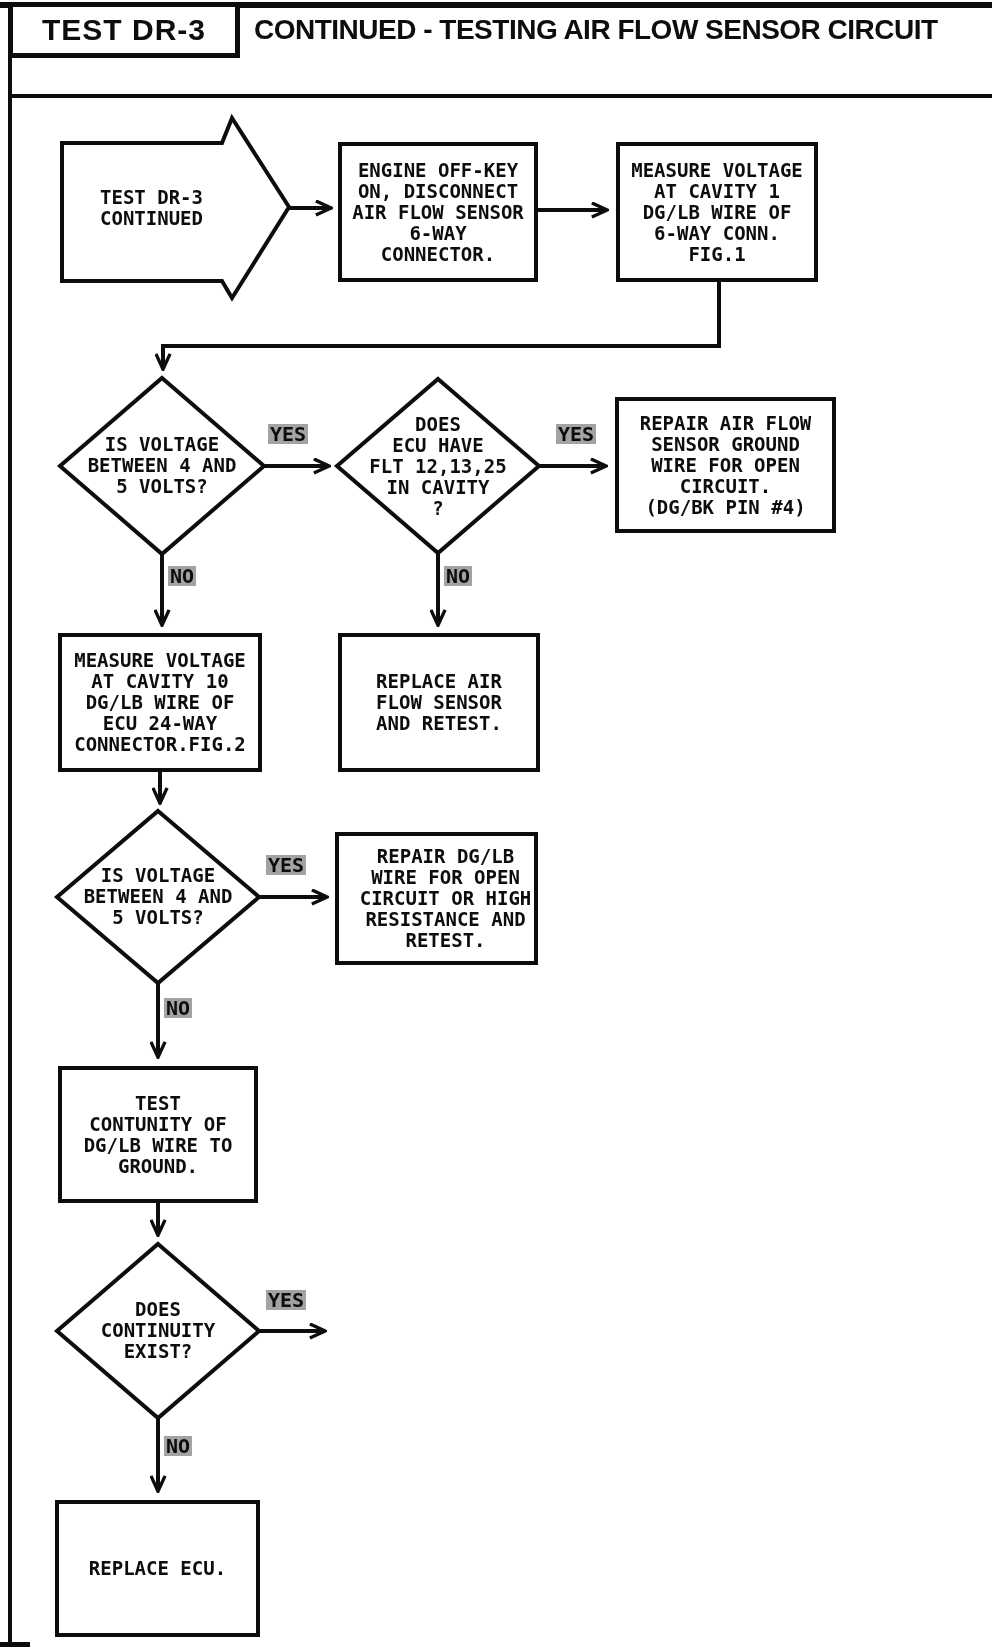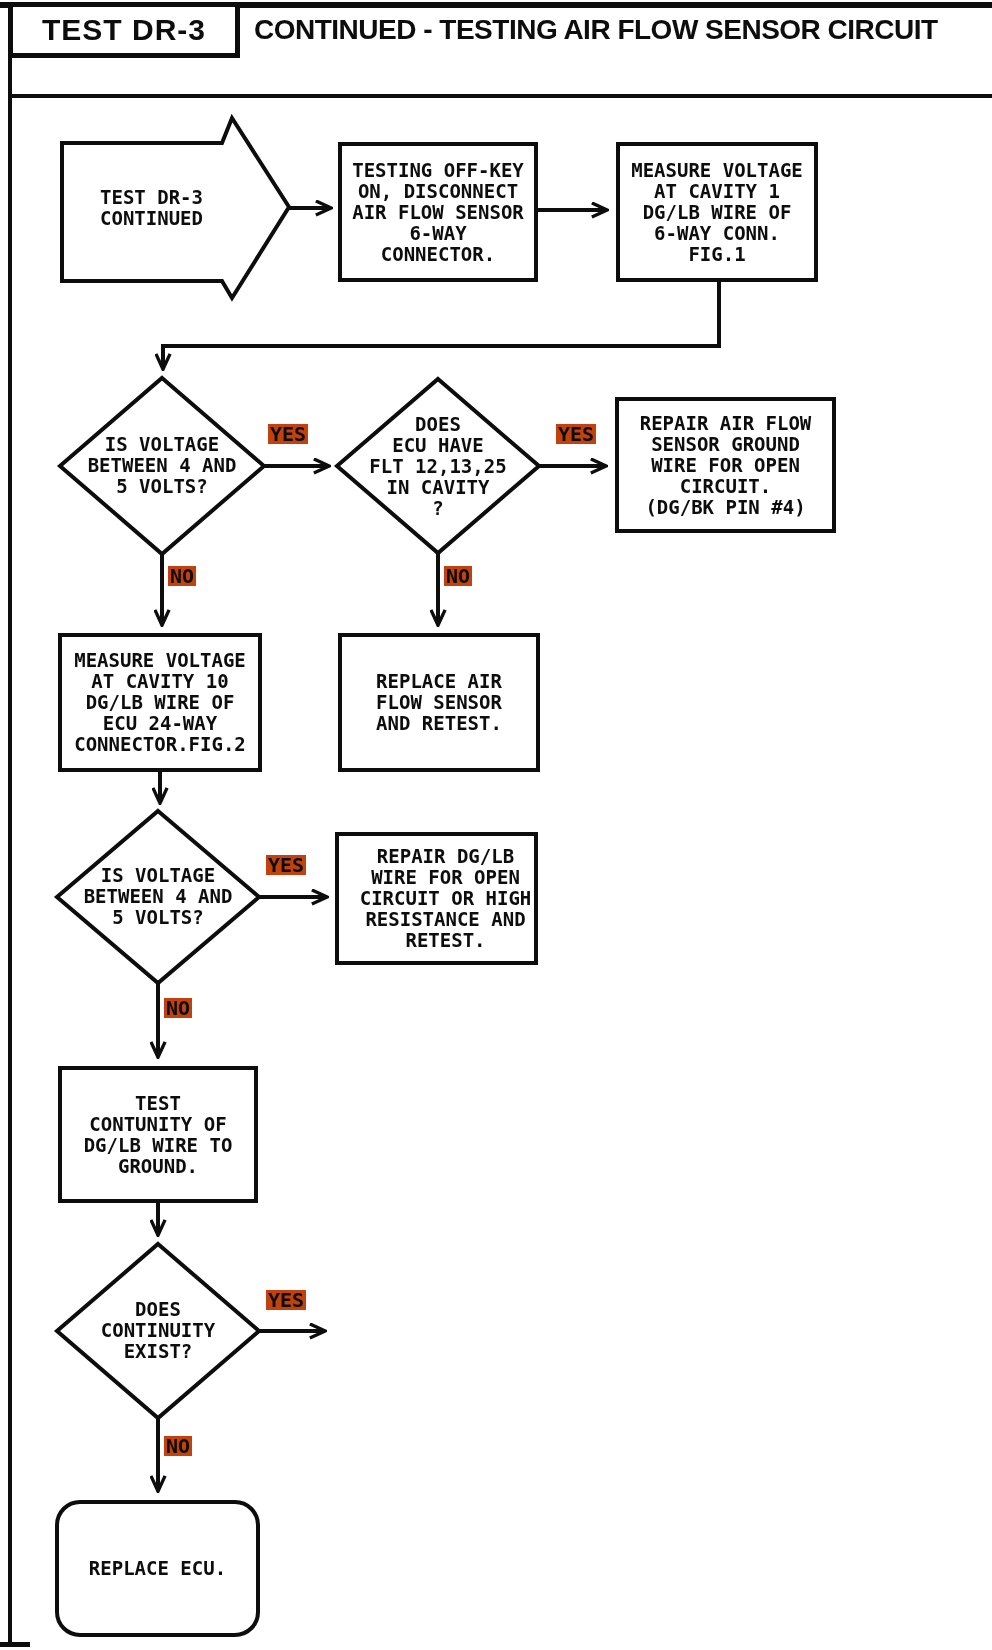"TESTING OFF-KEY" div { text: TESTING -> ENGINE }
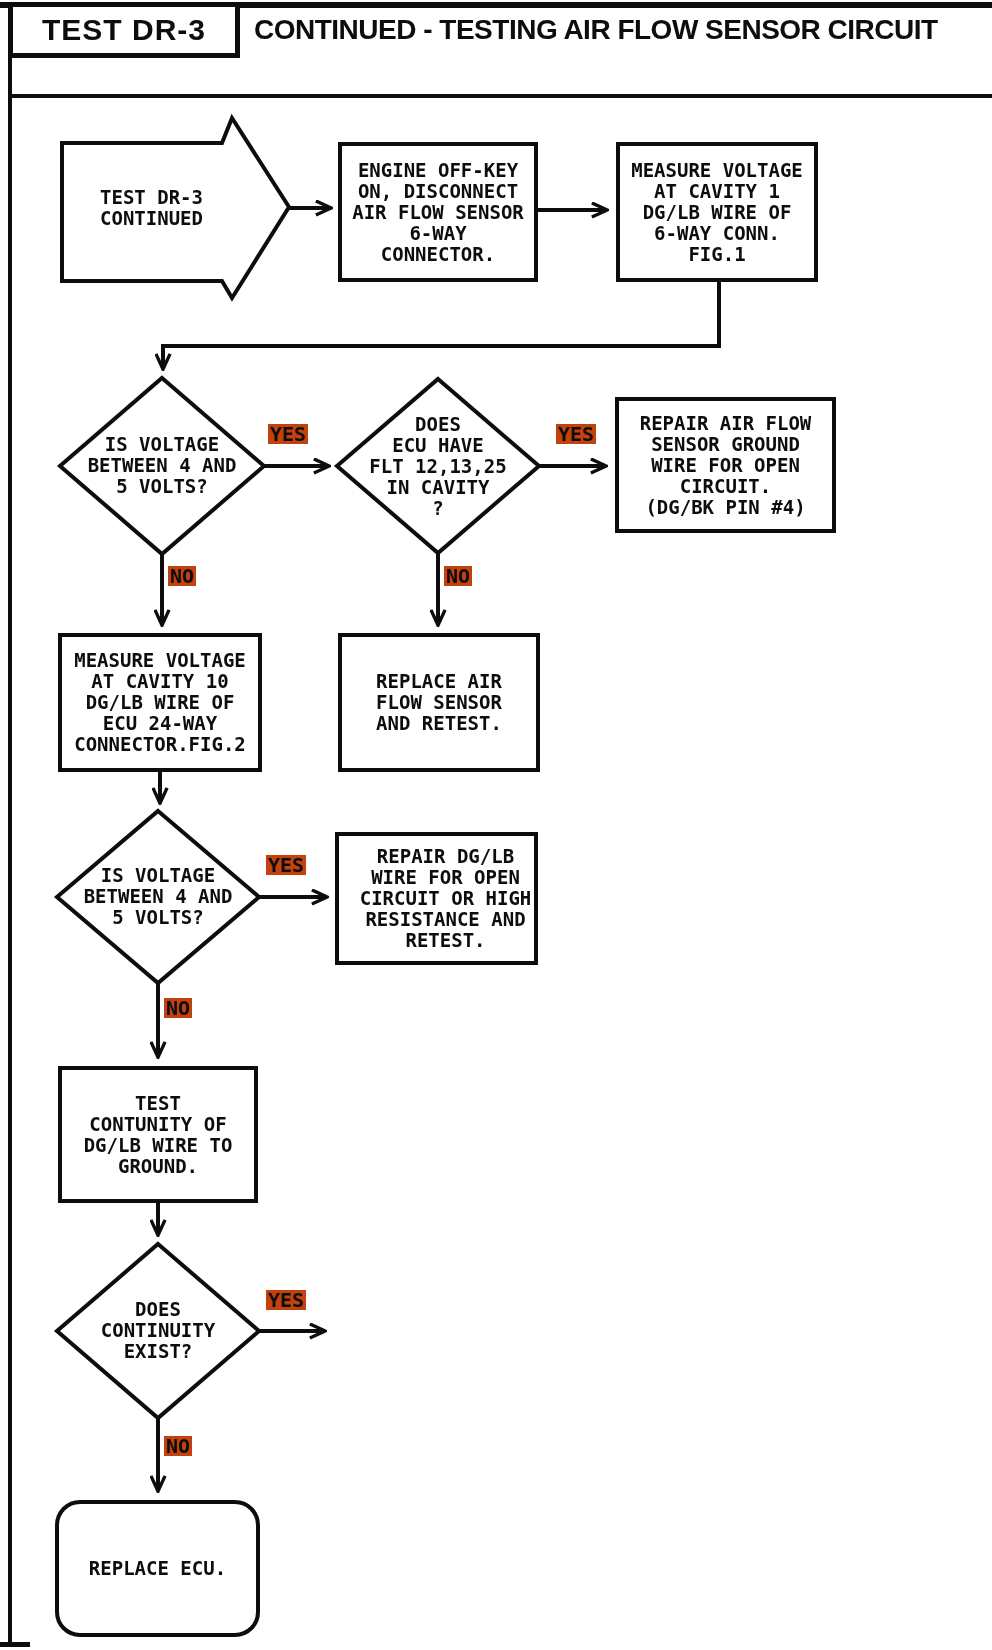"YES" .branch-label { background: #c2410c -> #a3a3a3 }
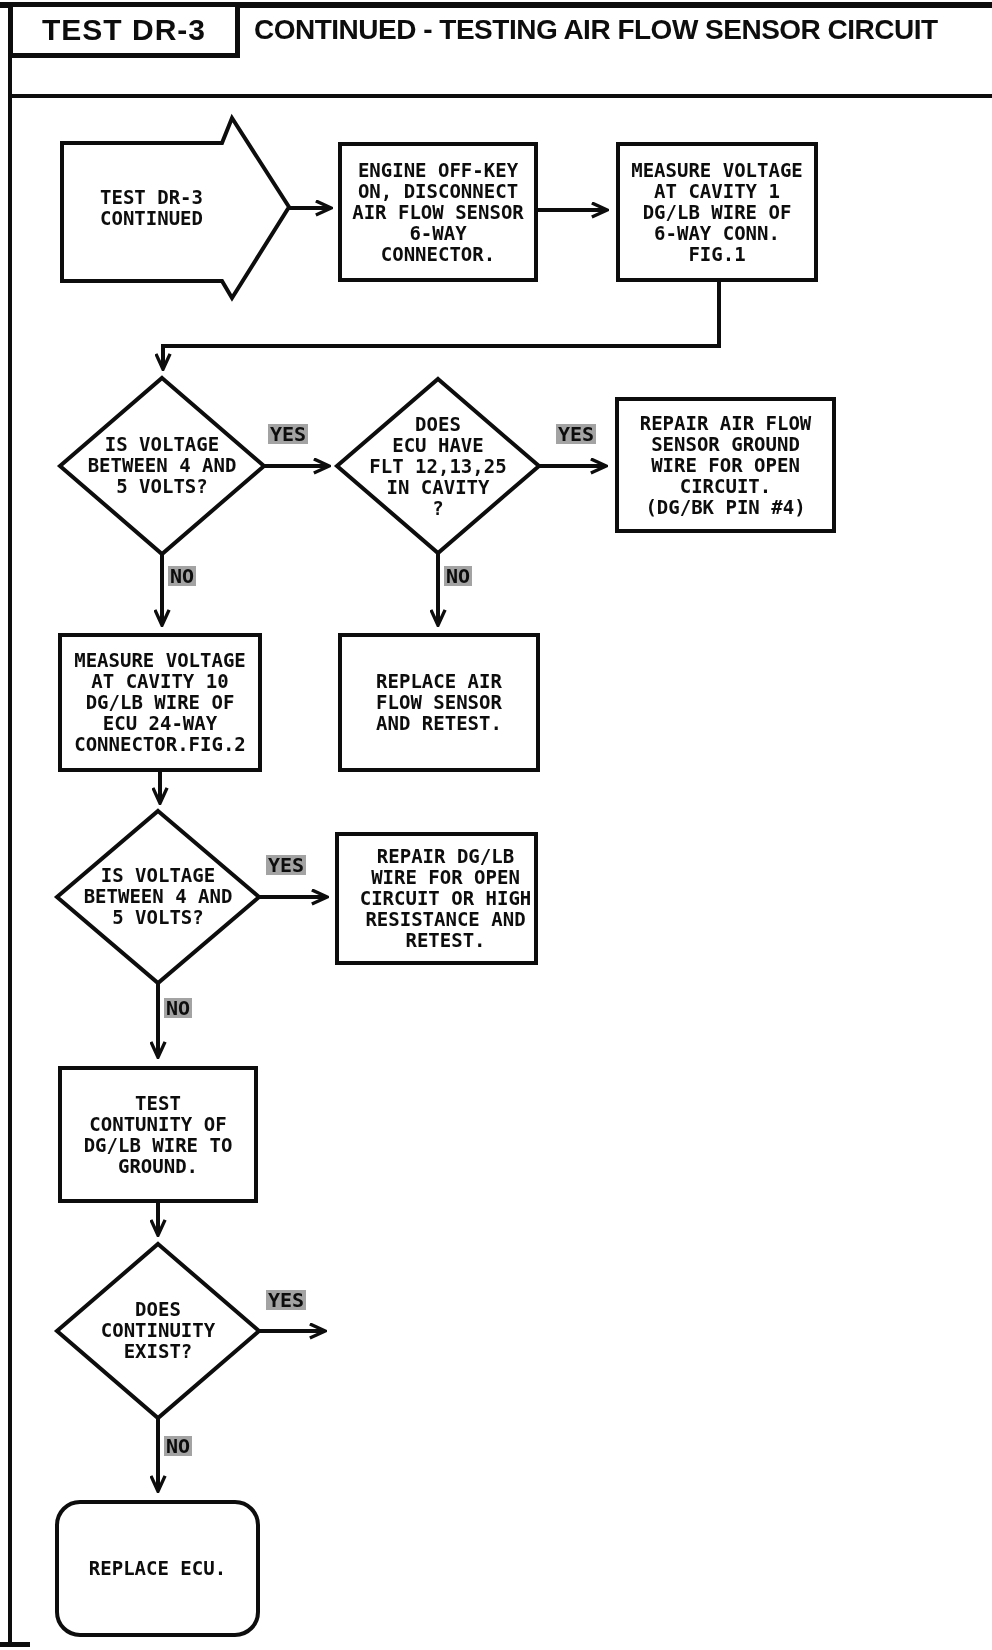"REPLACE ECU." div.box { border-radius: 25px -> none }
